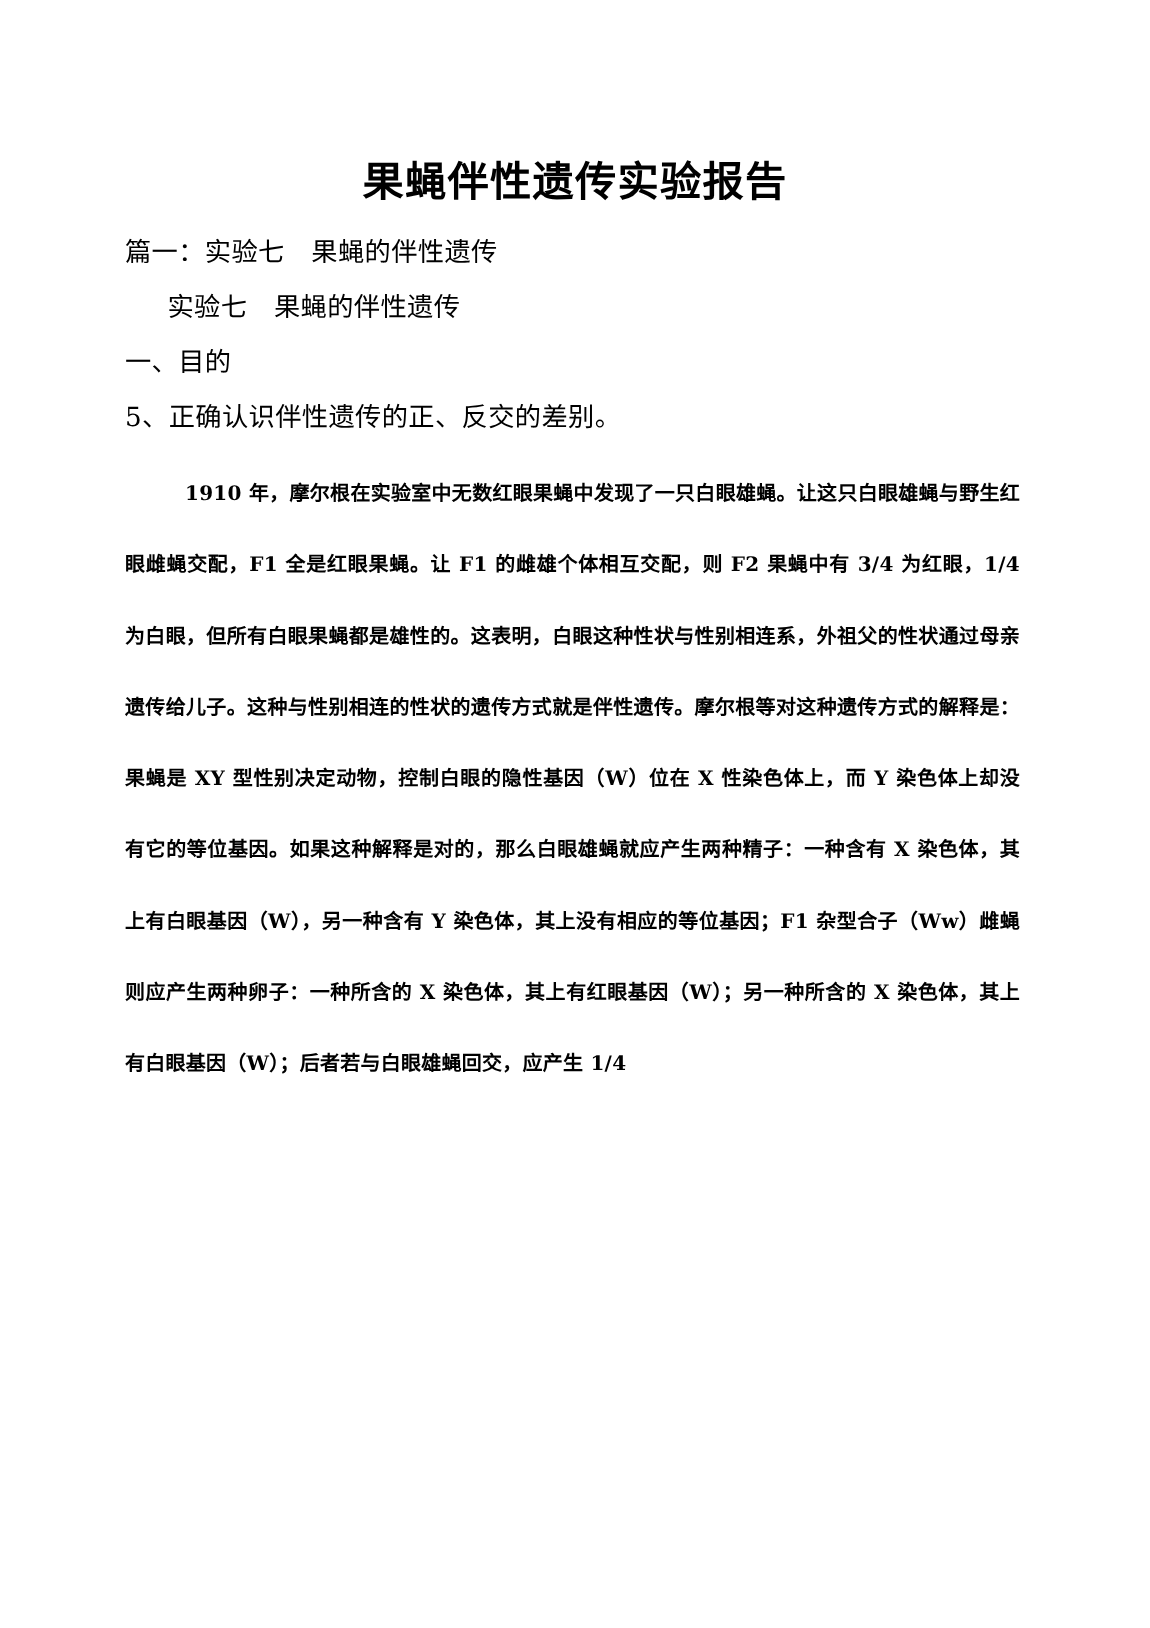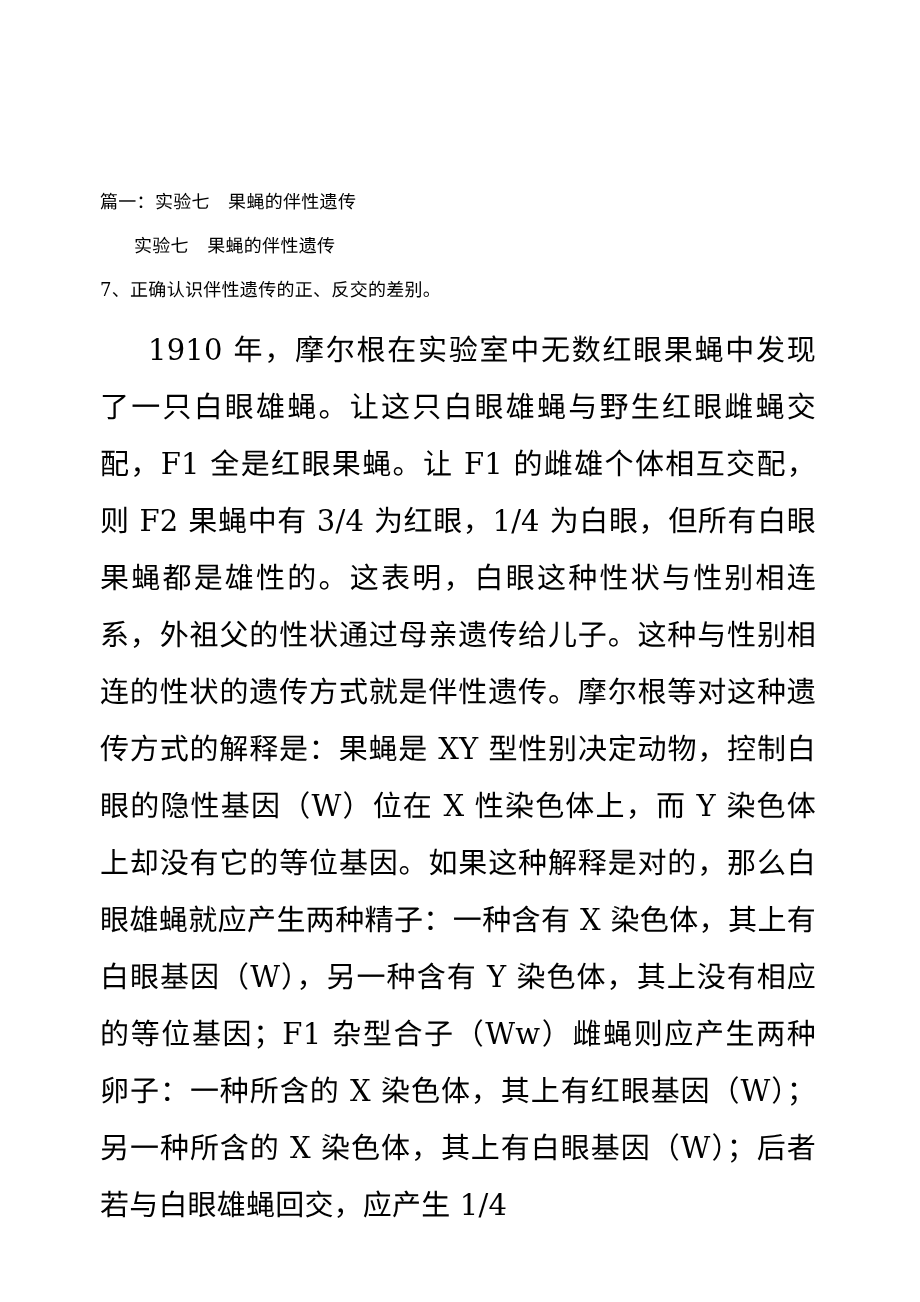"果蝇伴性遗传实验报告" h1.doc-title { html: none -> <h1>果蝇伴性遗传实验报告</h1> }
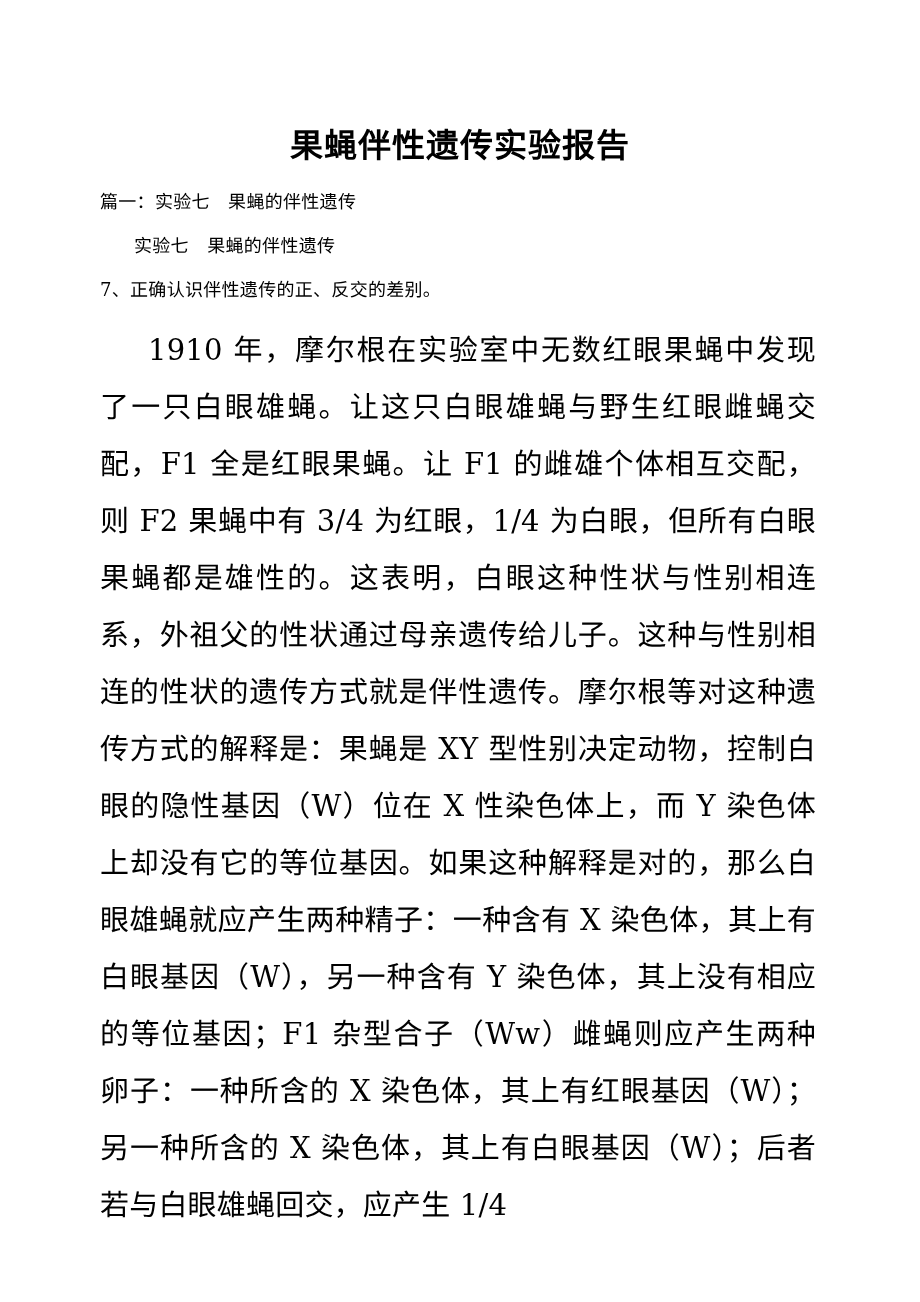"篇一：实验七 果蝇的伴性遗传" .head-line { font-size: 18px -> 21px }
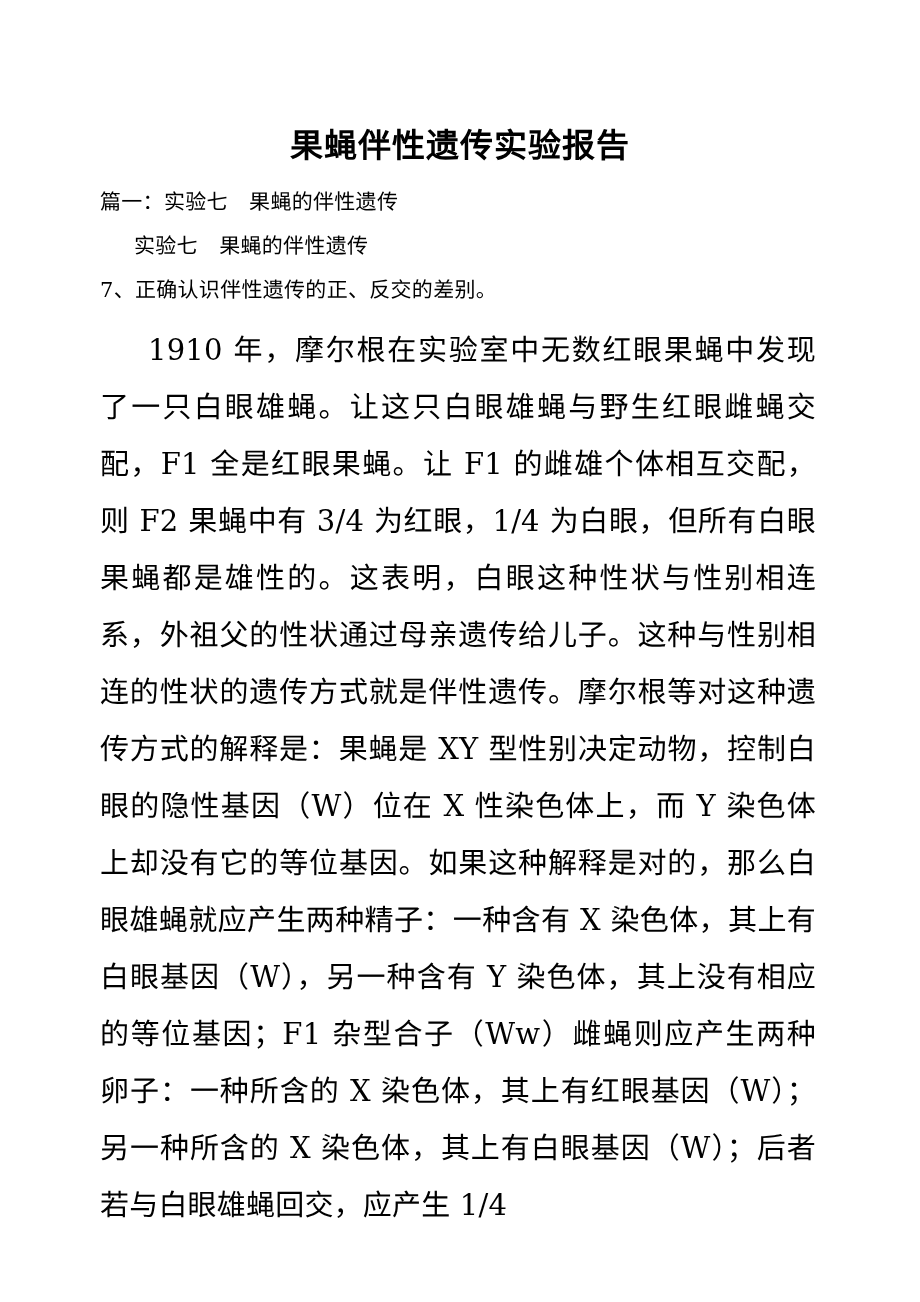"一、目的" div.head-line { html: none -> <div>一、目的</div> }
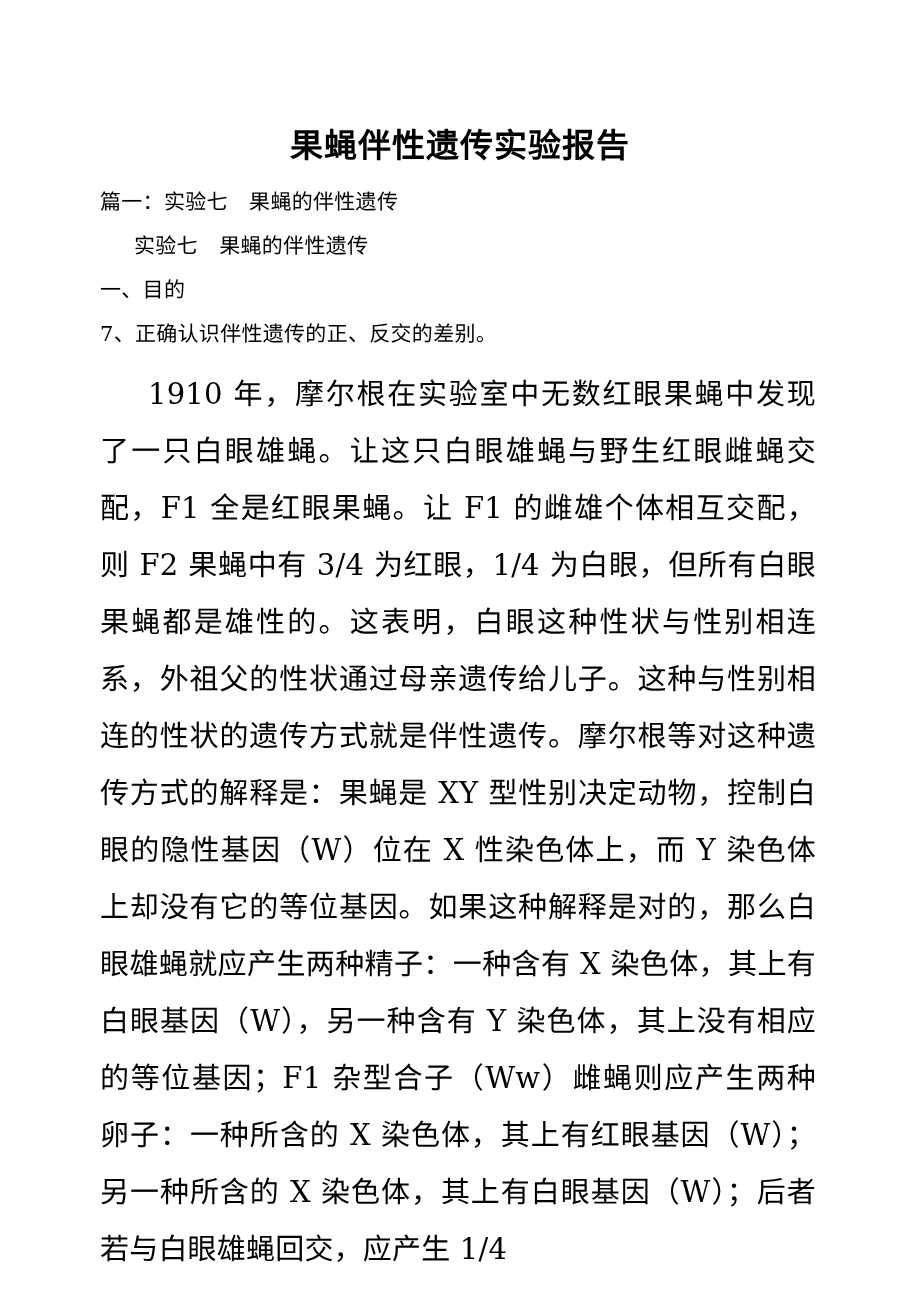"7、正确认识伴性遗传的正、反交的差别。" div.head-line { text: 7 -> 5 }
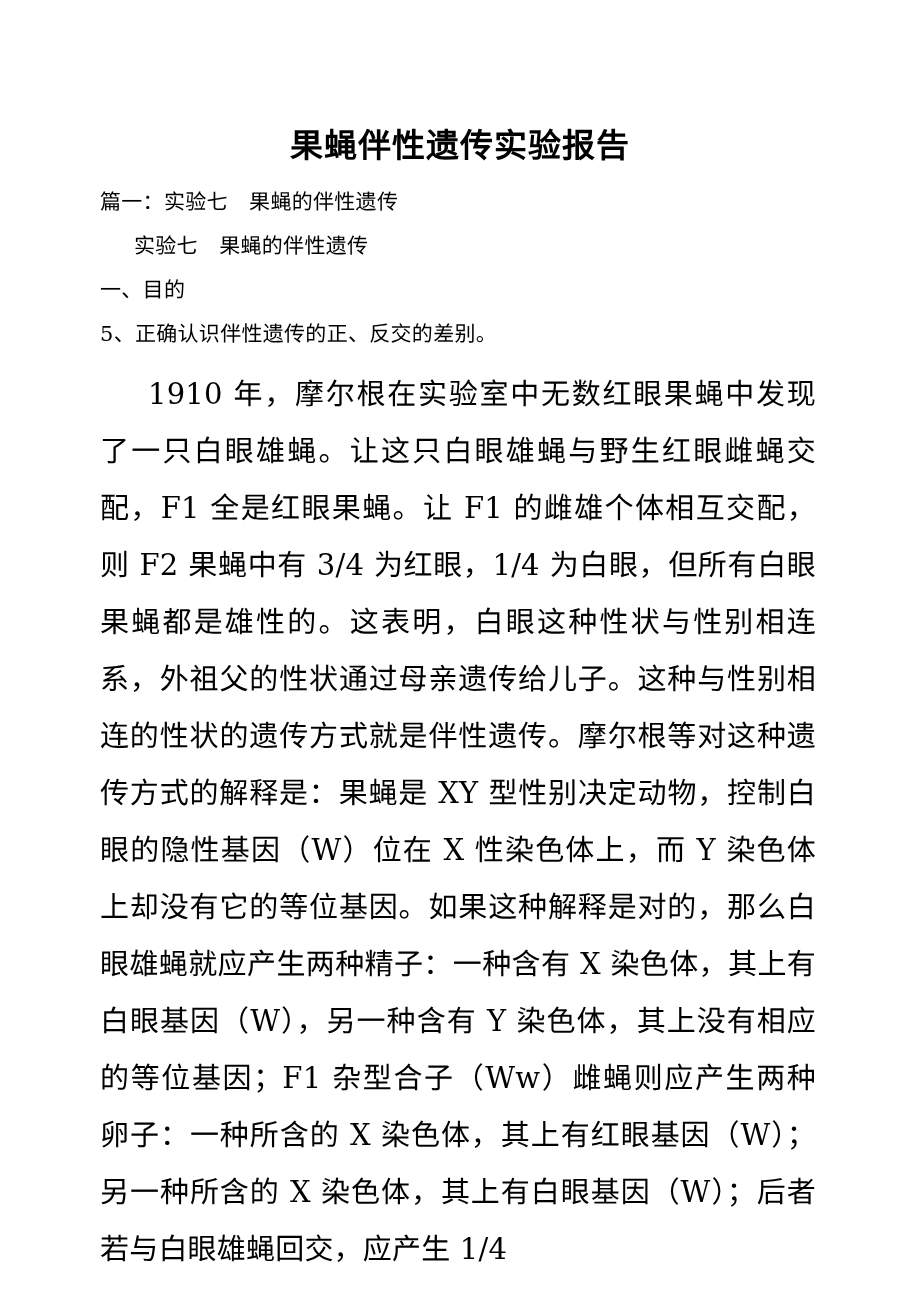"1910" .para { font-size: 29px -> 16px; font-weight: none -> bold }
